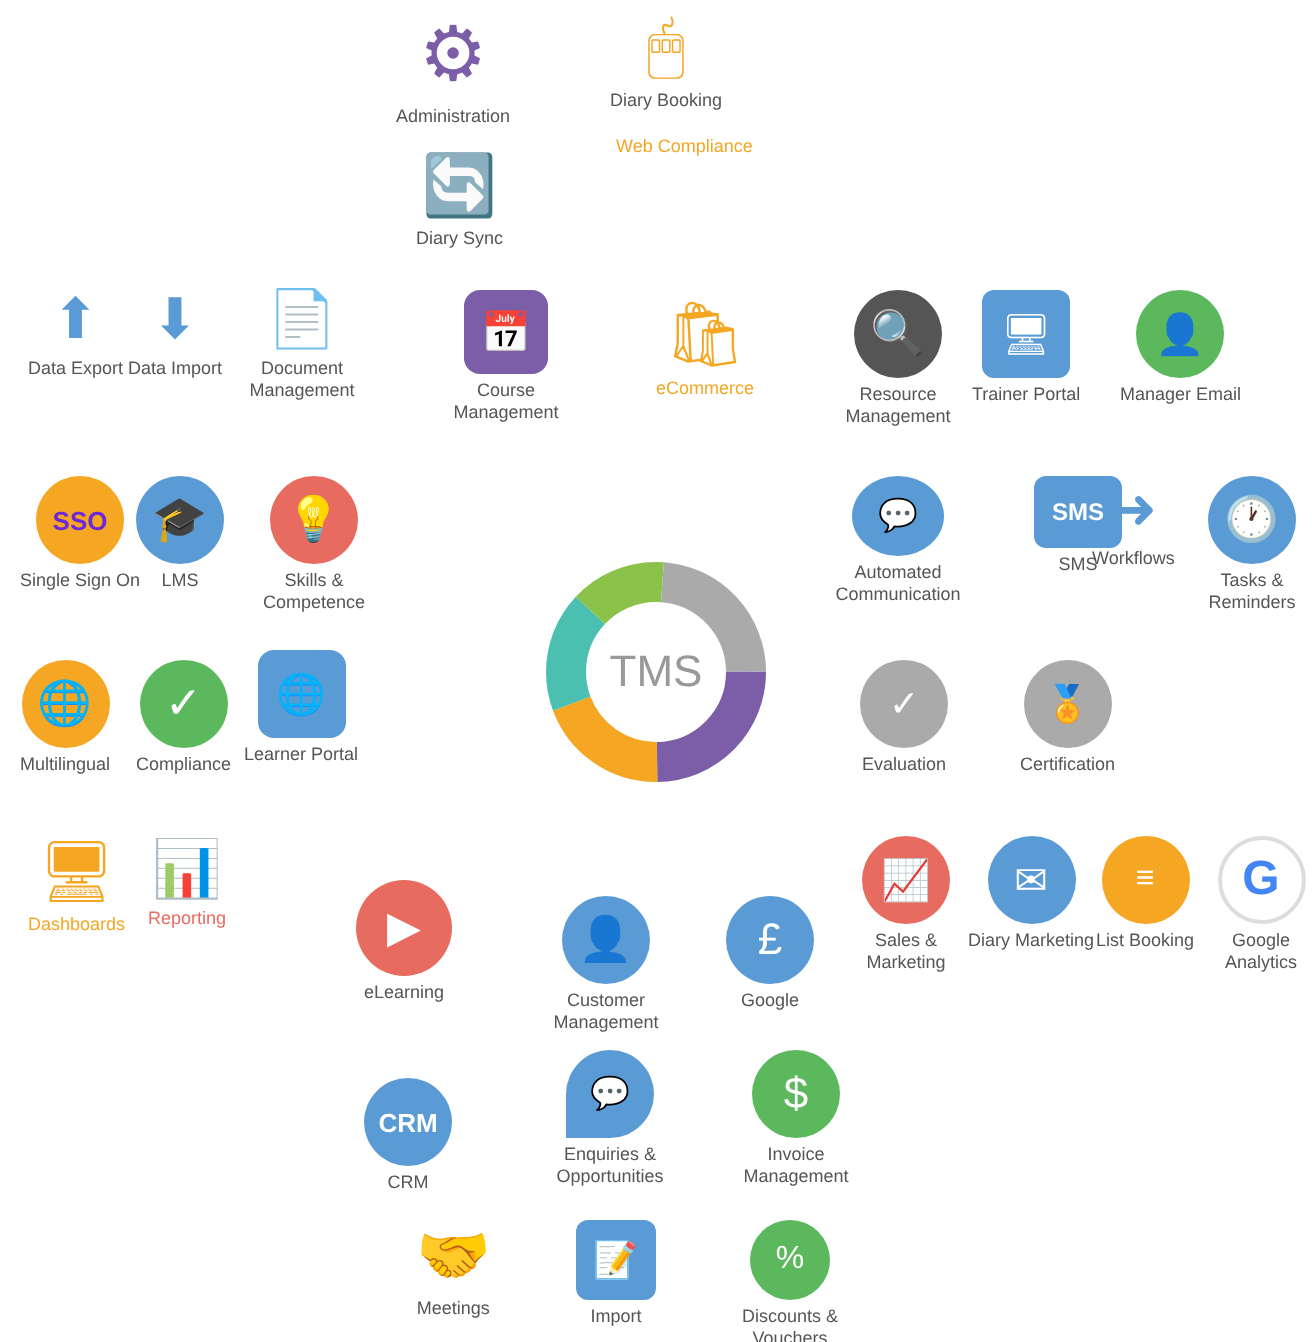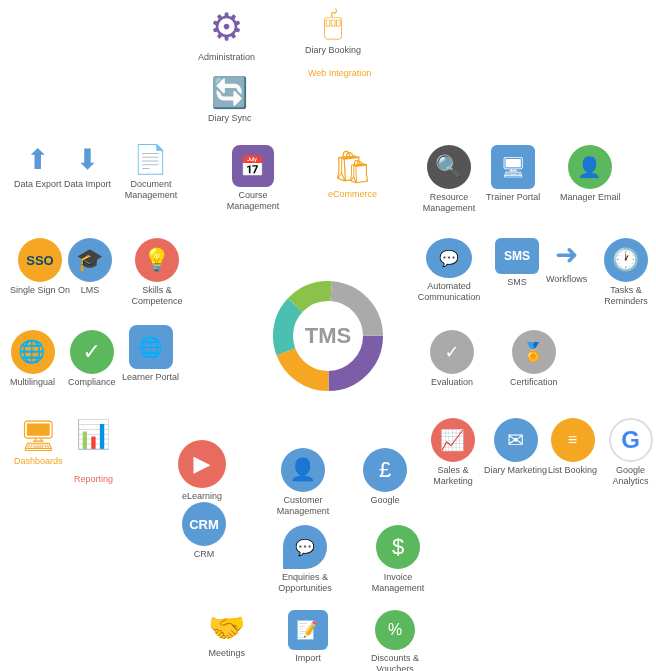"Web Integration" span.label { text: Integration -> Compliance }
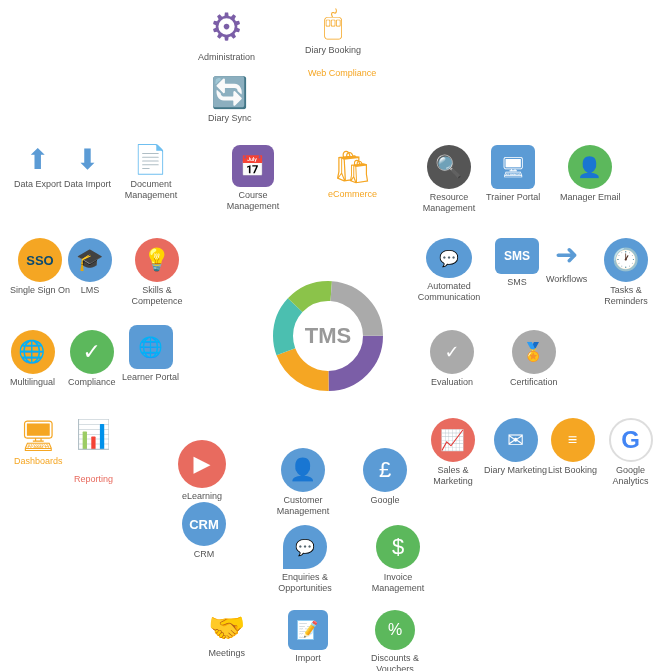"SSO" .sso-circle { color: #0c4a6e -> #6d28d9 }
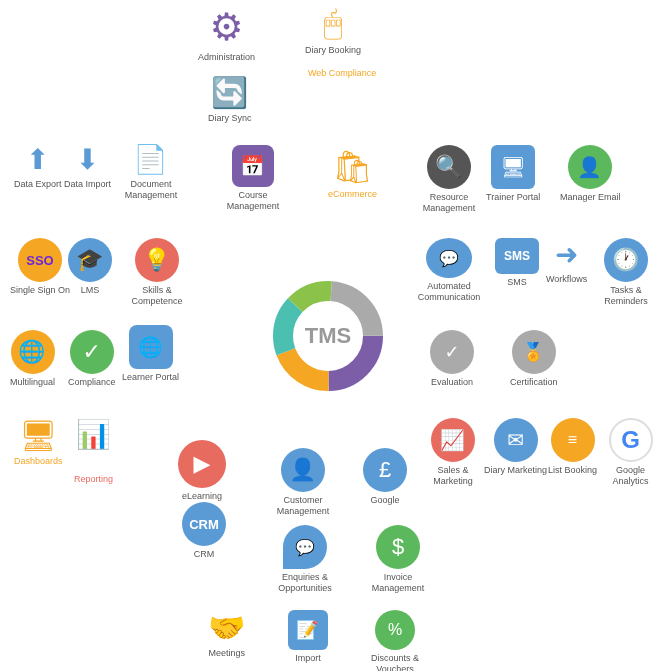"SMS" div.icon-item { left: 495px -> 517px }
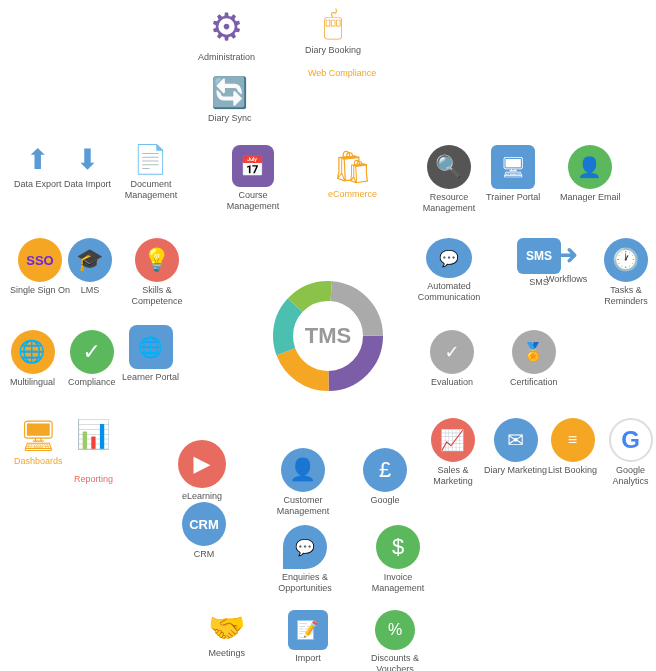"TMS" .tms-label { font-weight: bold -> normal }
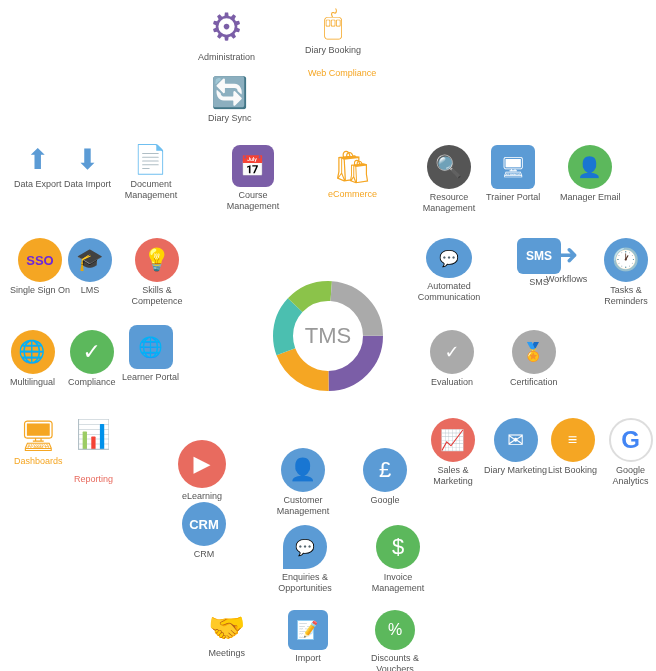"Reporting" span.label { margin-top: 20px -> none }
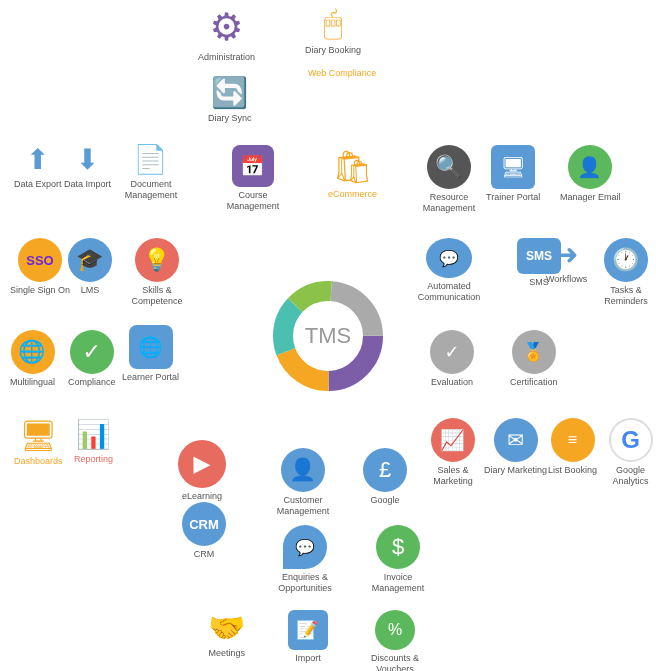"CRM" div.icon-item { top: 502px -> 539px }
